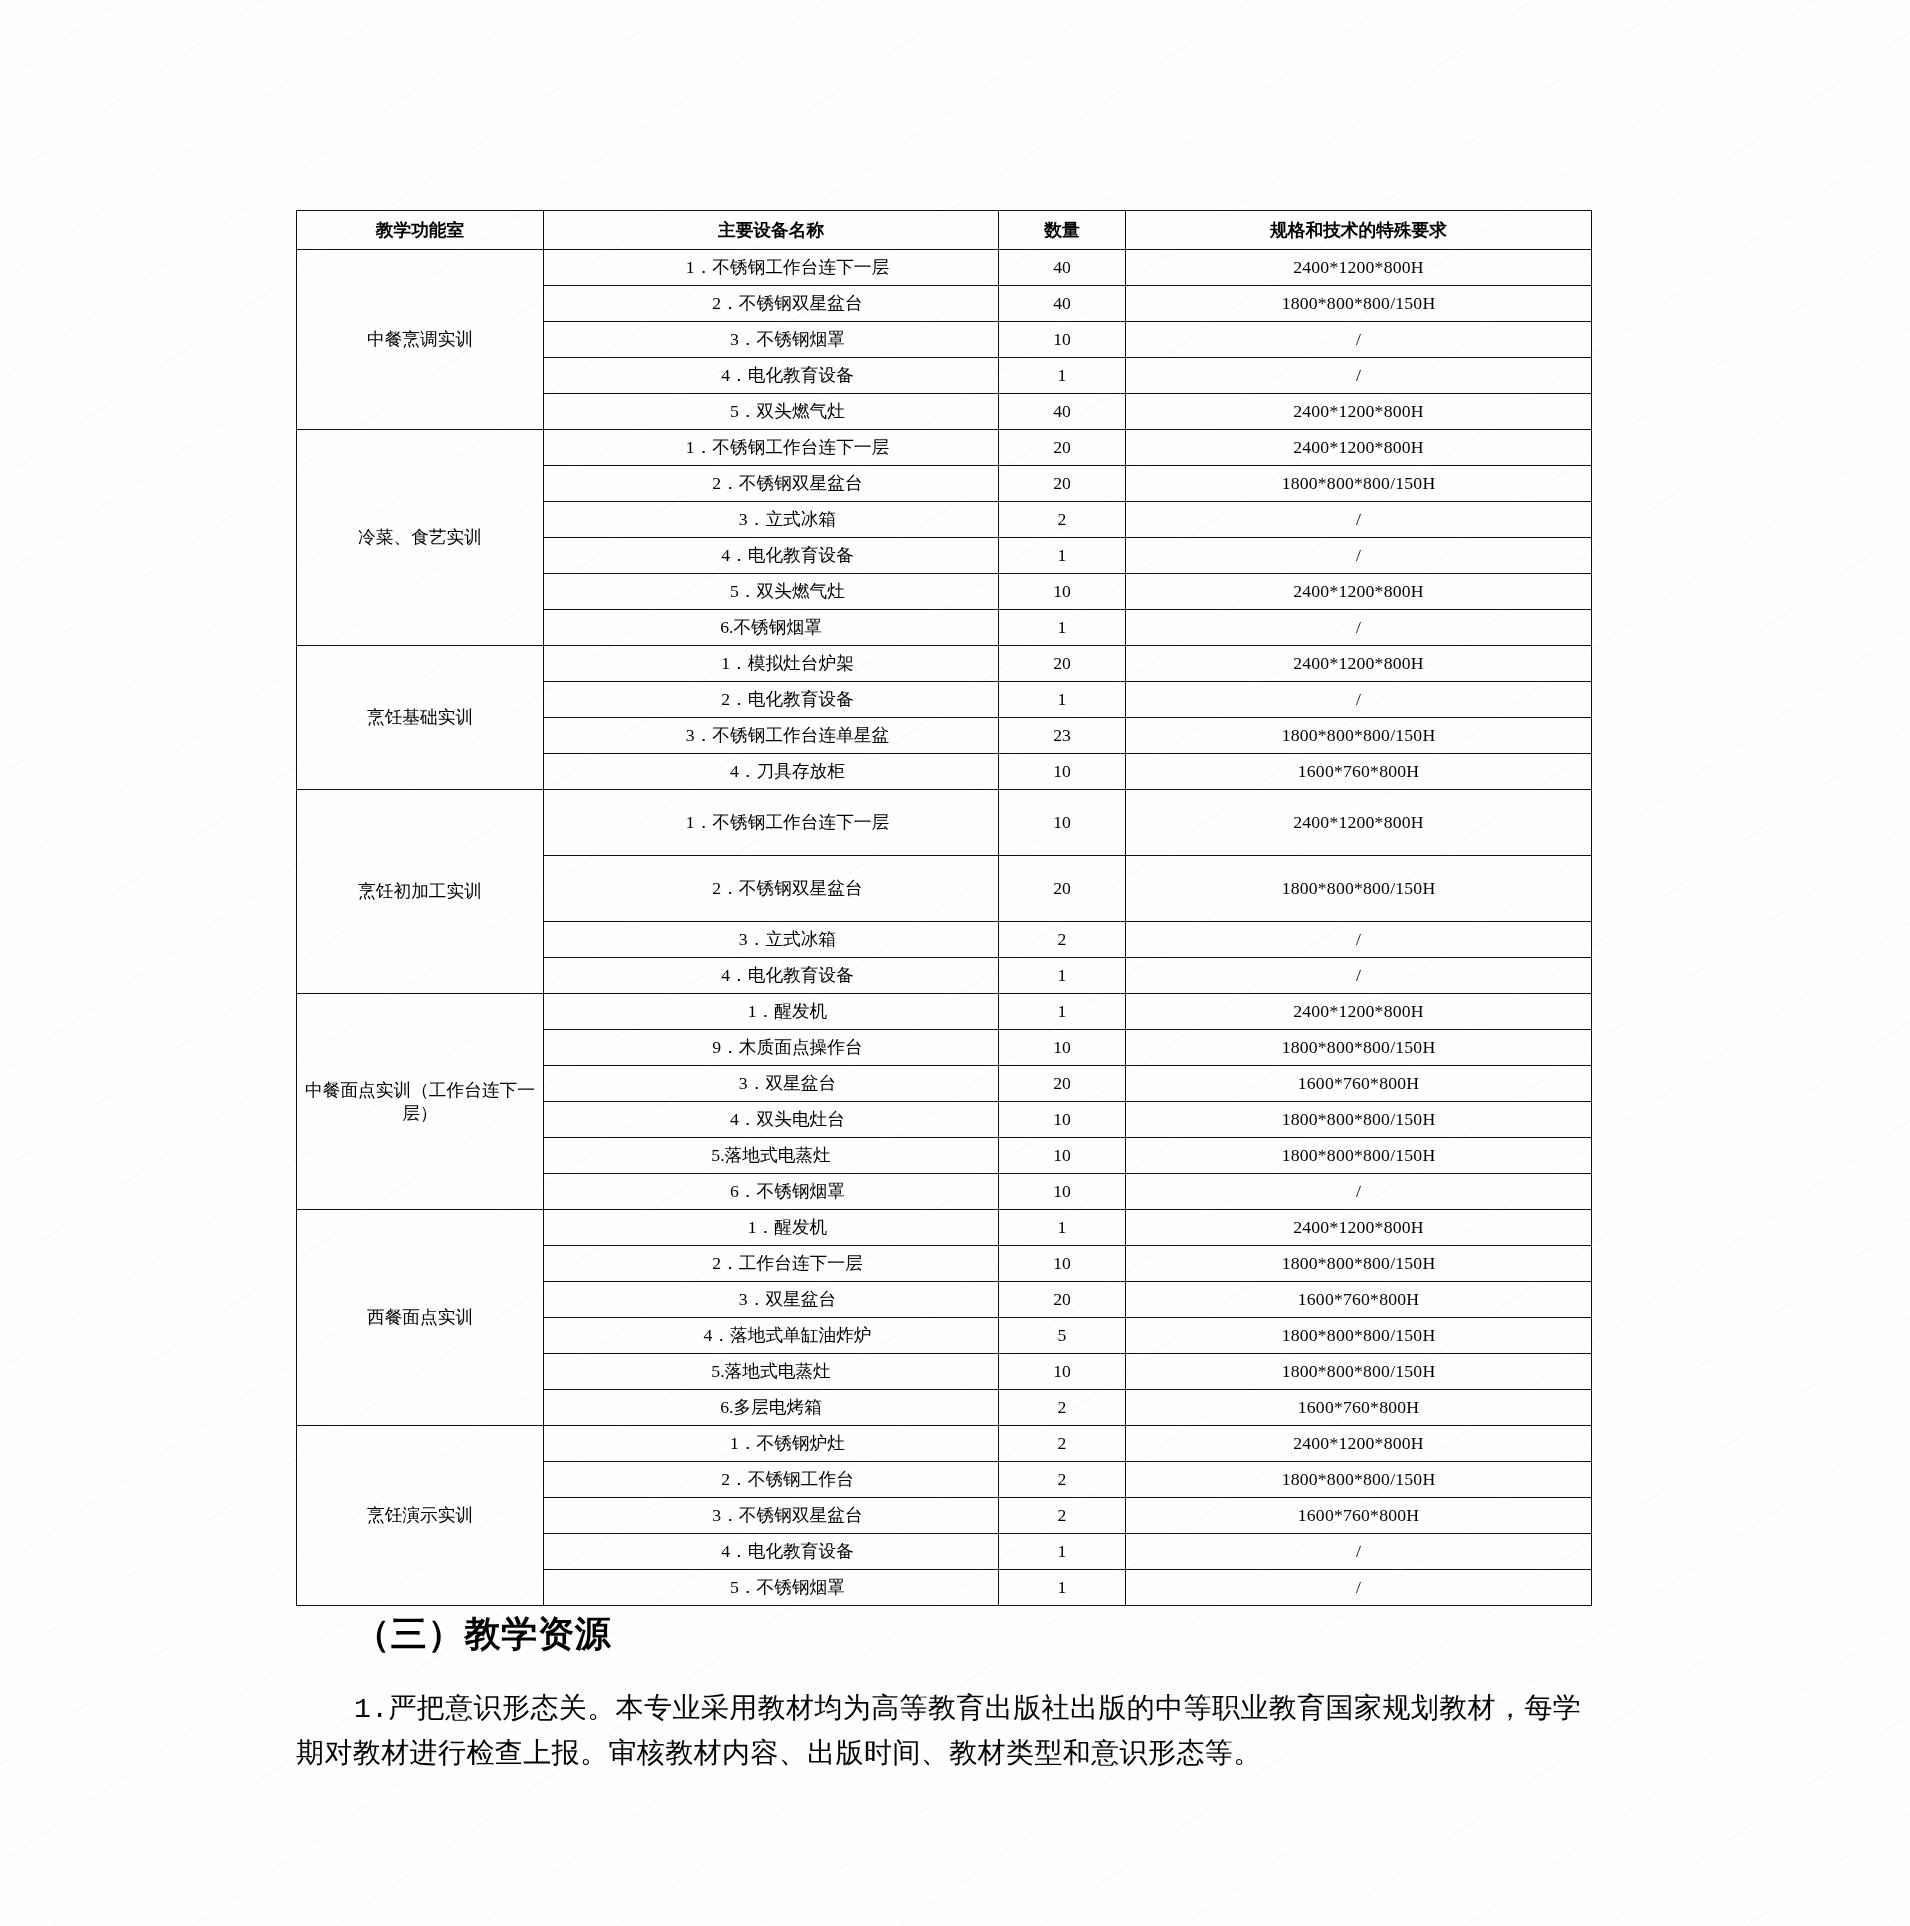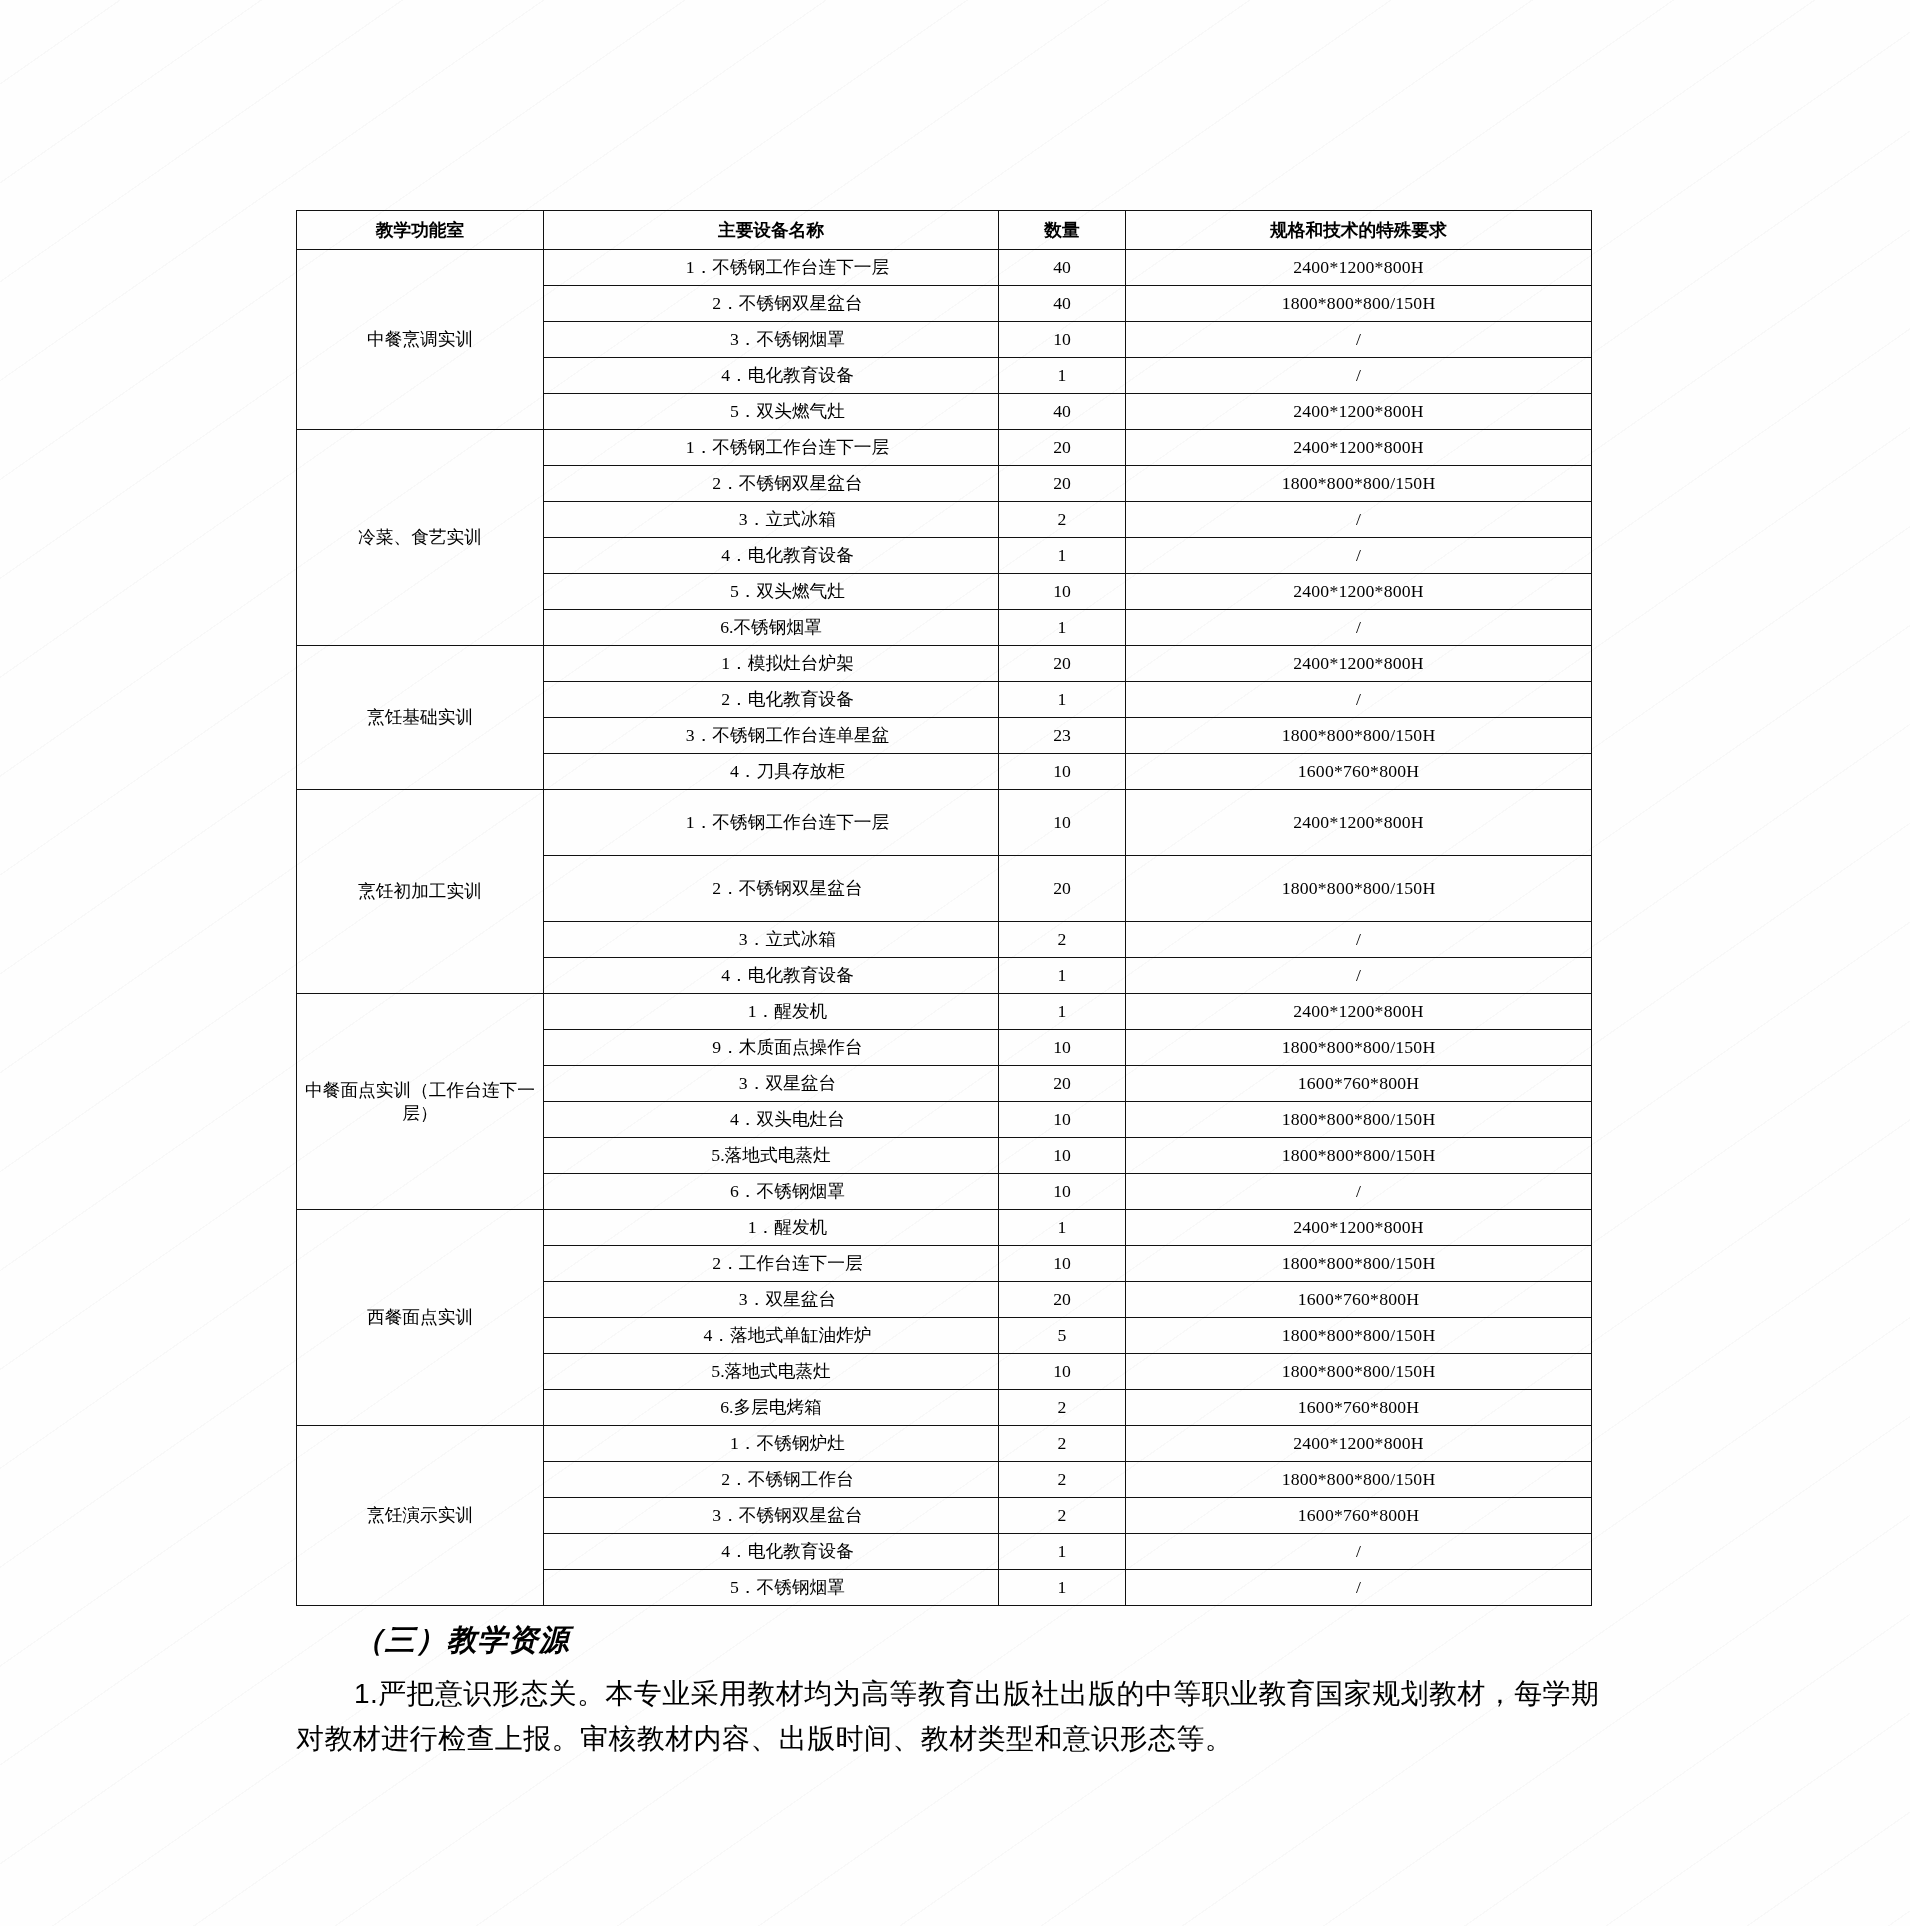"（三）教学资源" .section-title { font-size: 30px -> 36px; font-style: italic -> none; margin-top: 14px -> 4px }
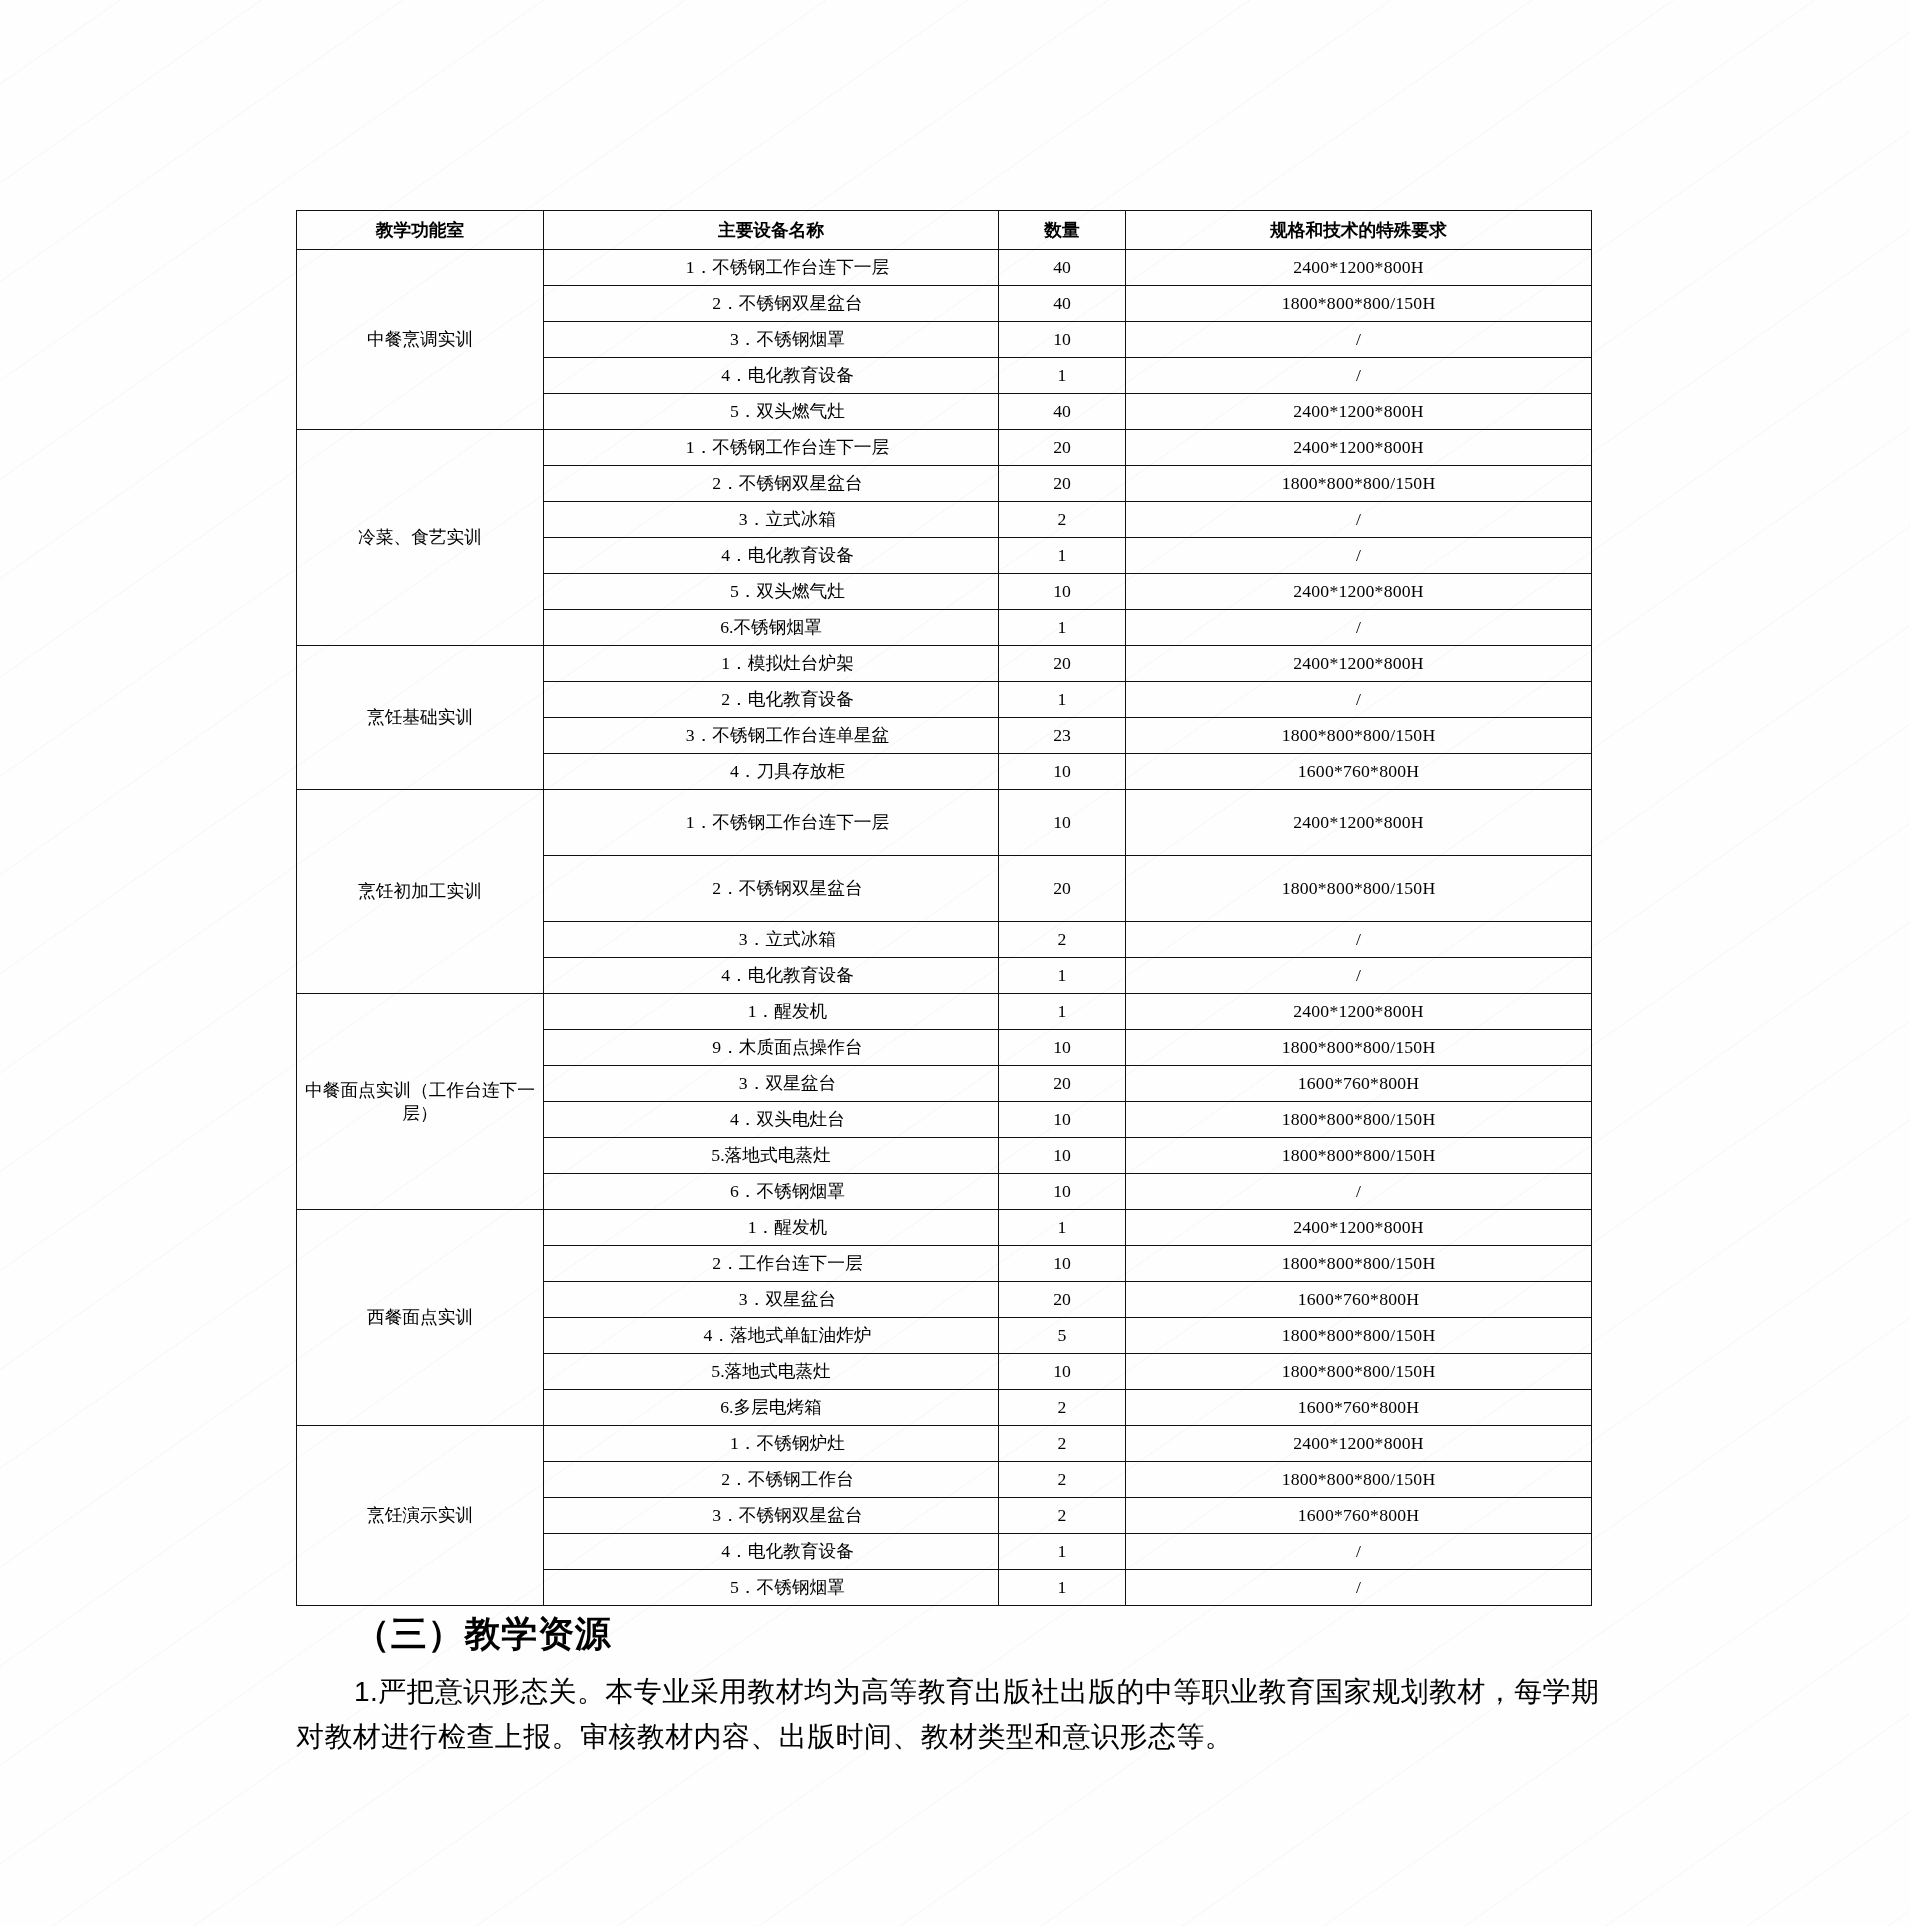"1.严把意识形态关。本专业采用教材均为高等教育出版社出版的中等职业教育国家规划教" .para { font-family: Liberation Sans, sans-serif -> Liberation Mono, monospace; margin-top: 10px -> 28px }
